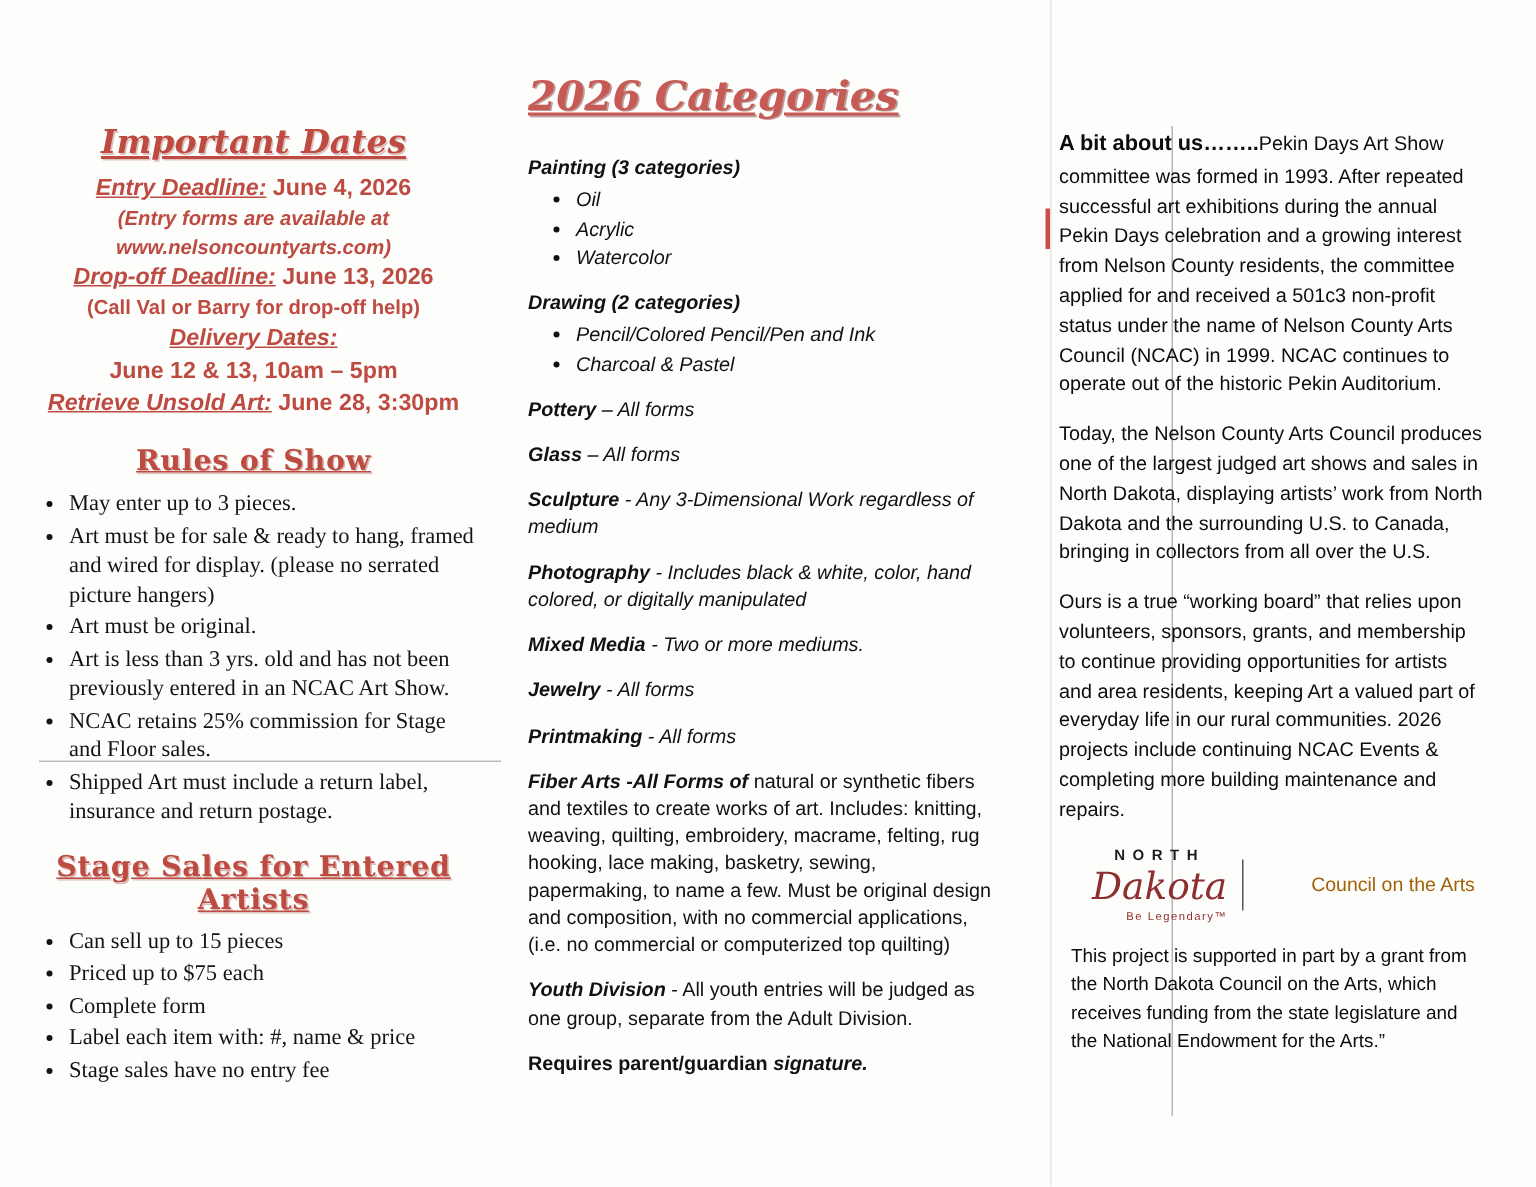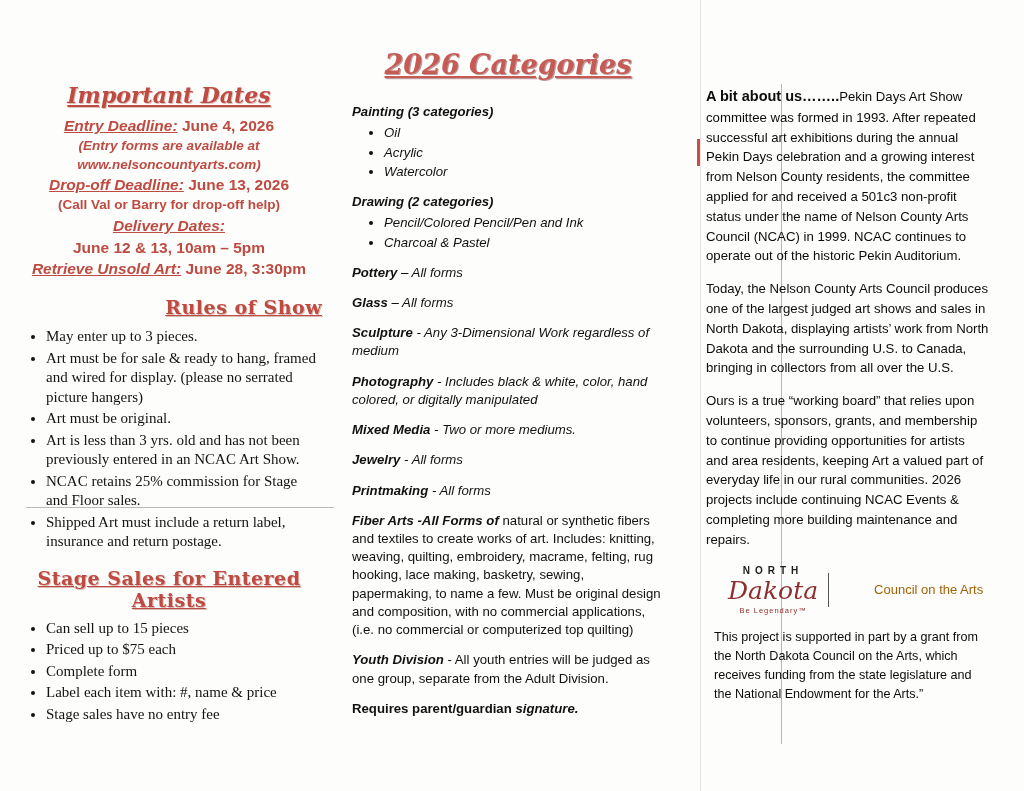"2026 Categories" .mid-title { text-align: center -> left }
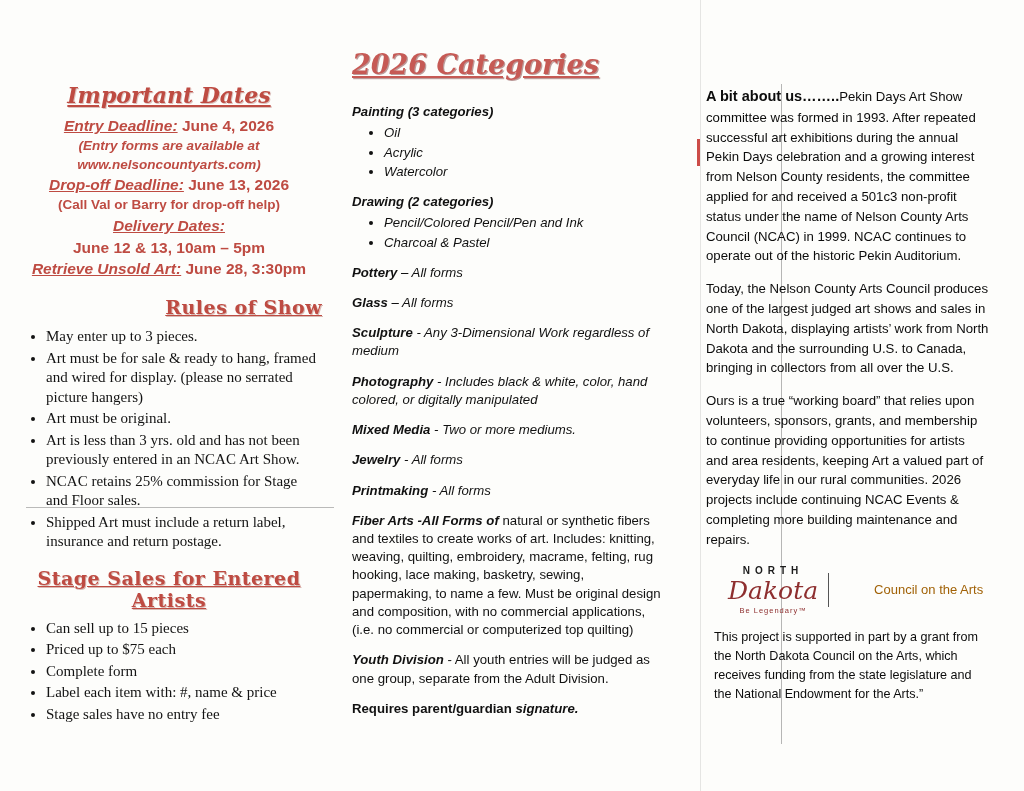"Rules of Show" .rules-title { text-align: right -> none }
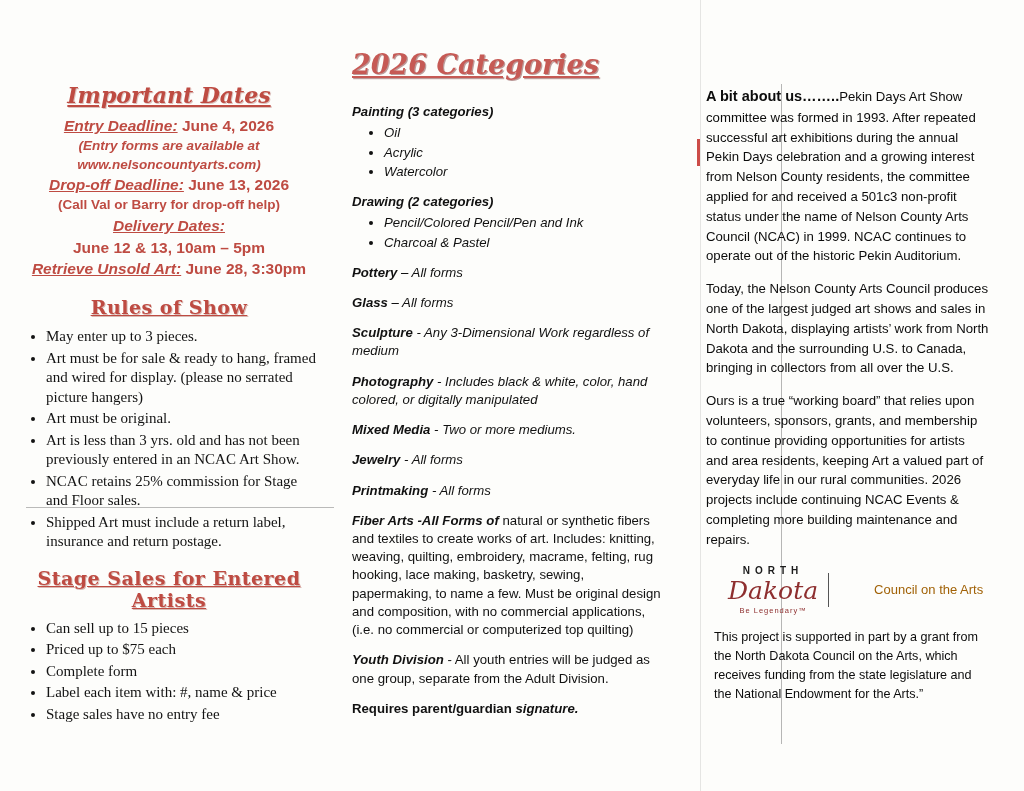"Be Legendary™" .logo-tag { text-align: center -> right }
